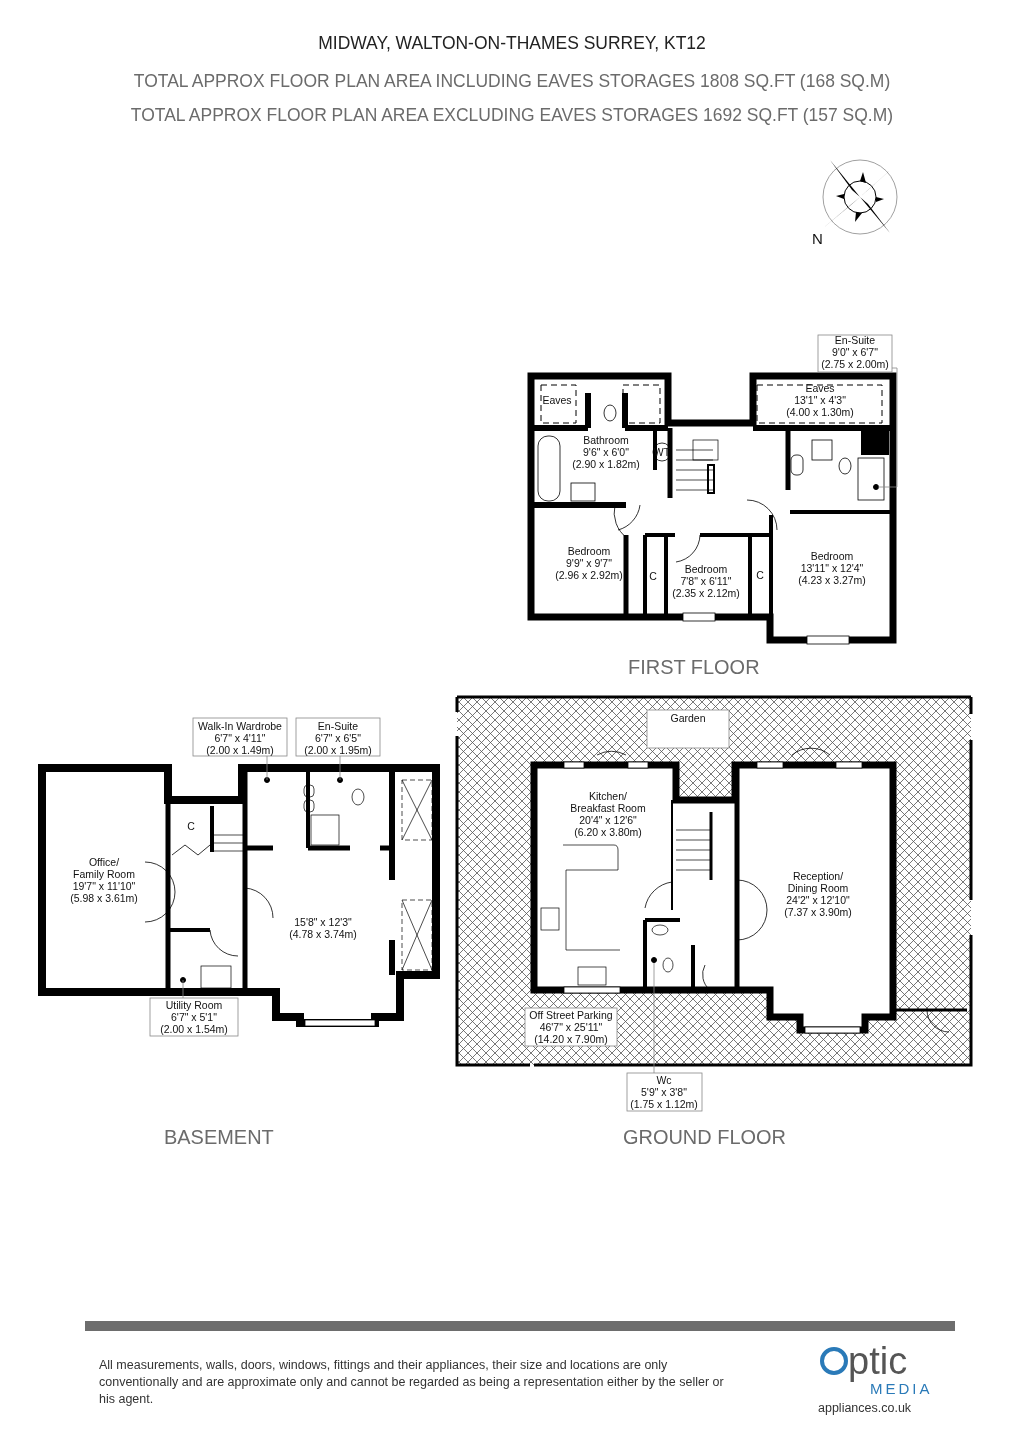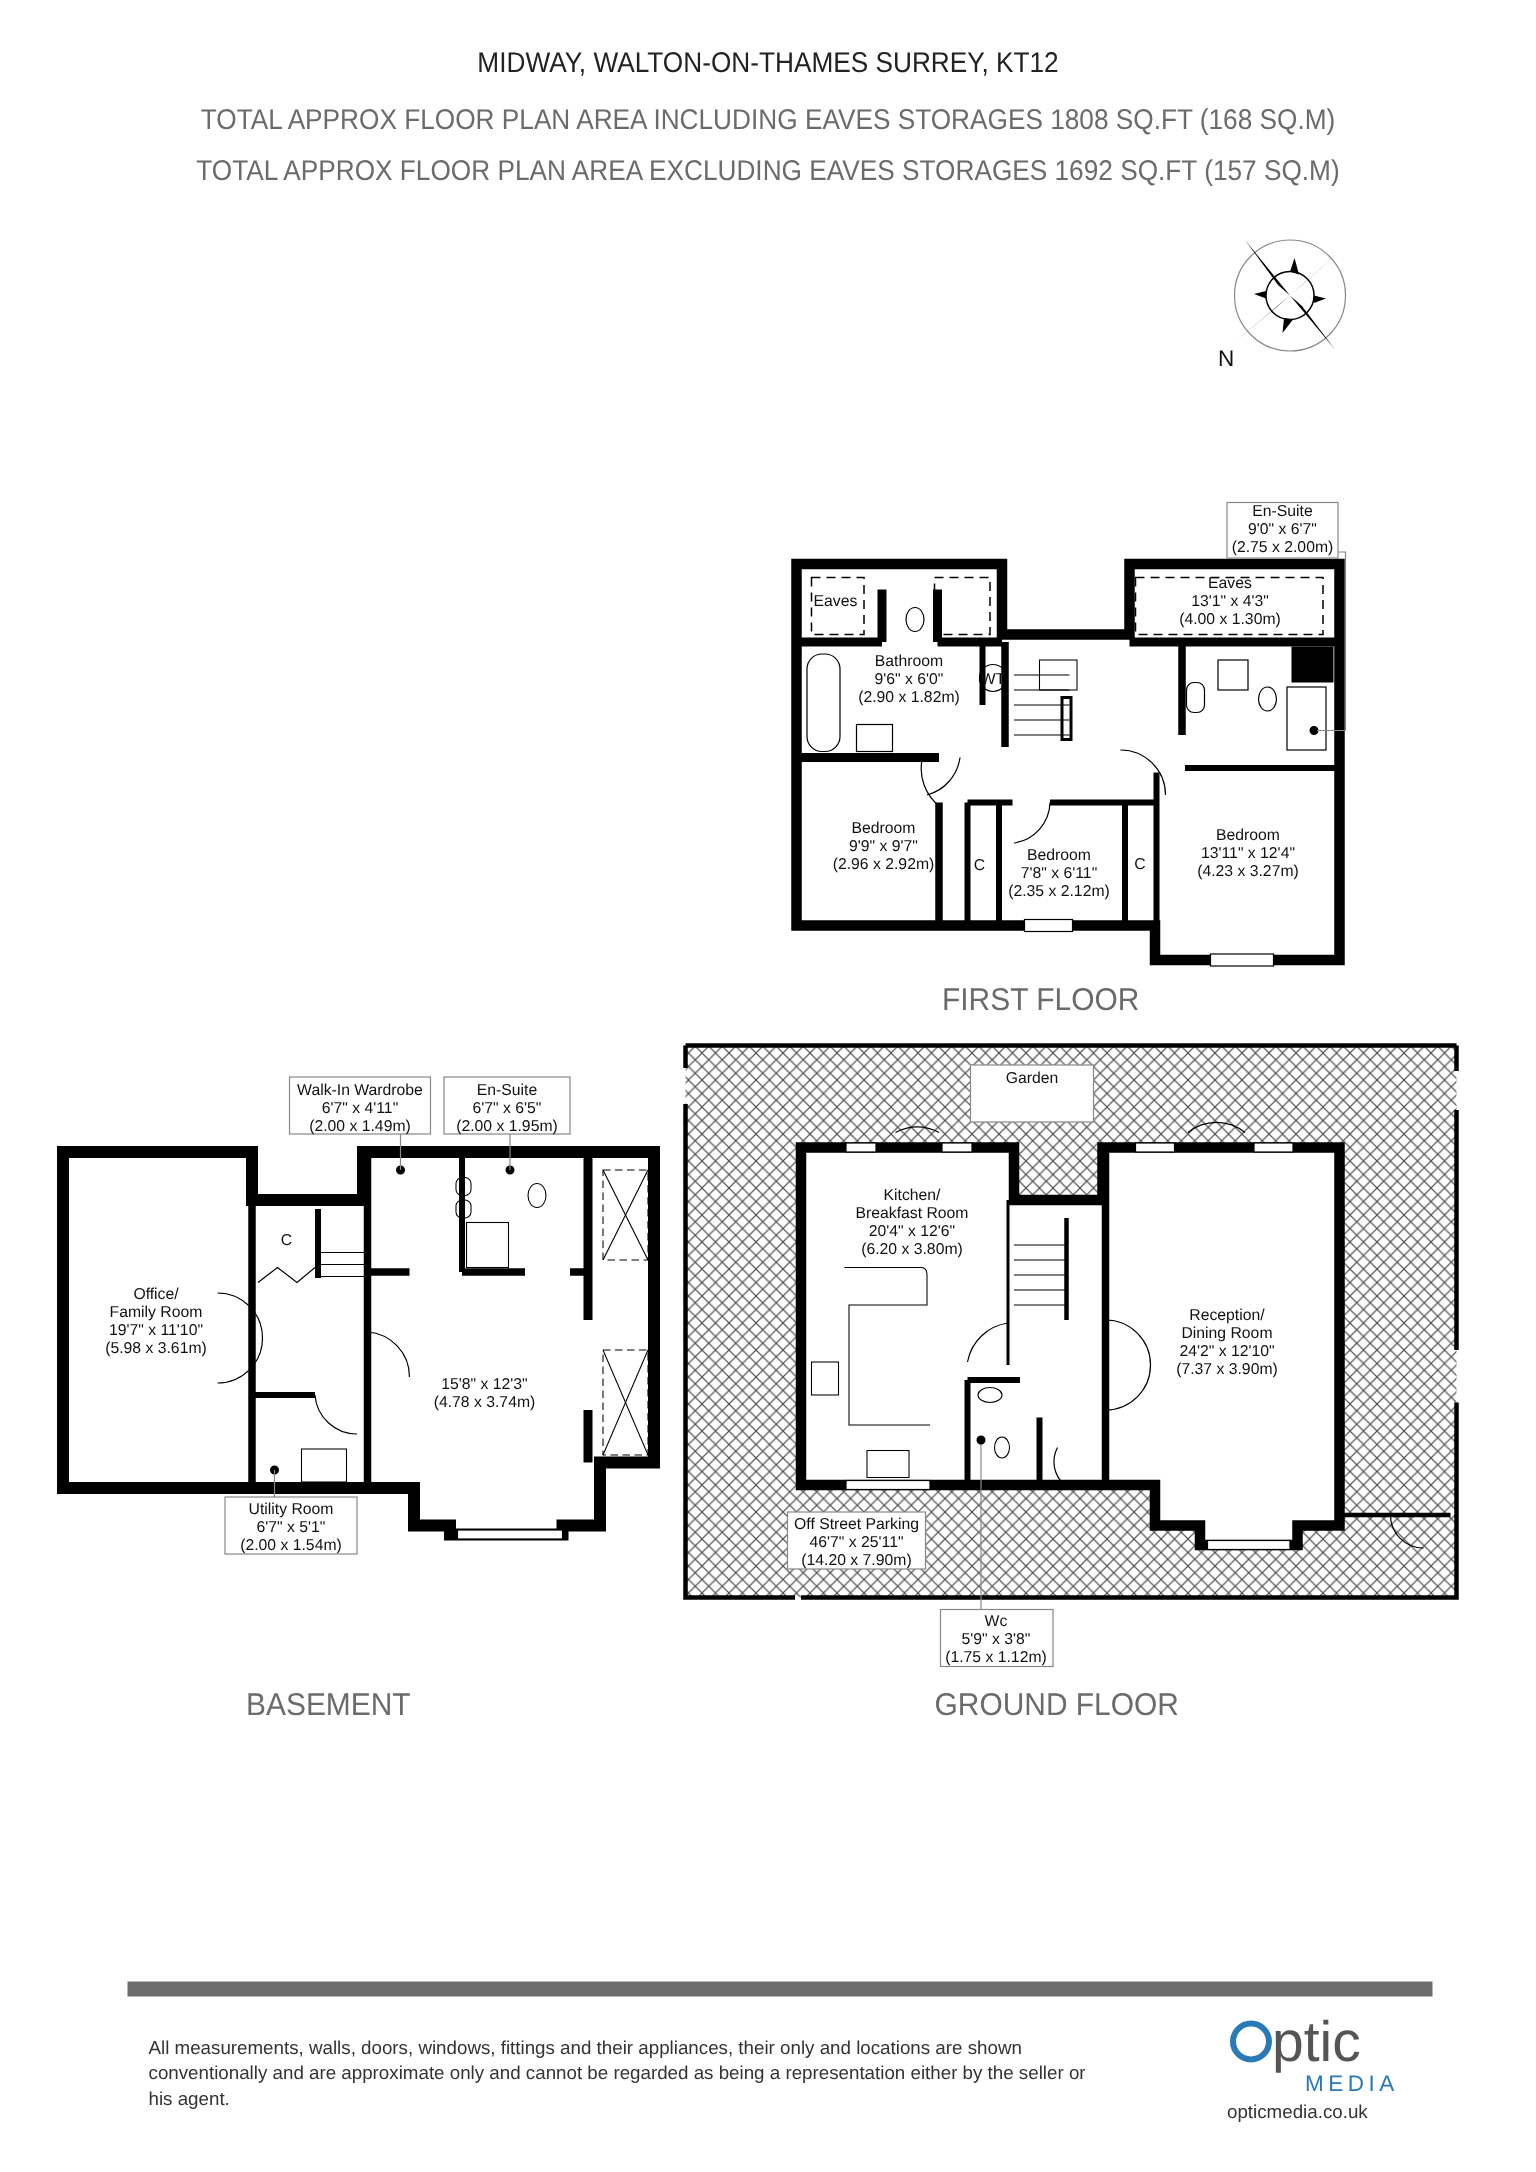"All measurements, walls, doors, windows," div.disclaimer { text: only and locations are shown -> size and locations are only }
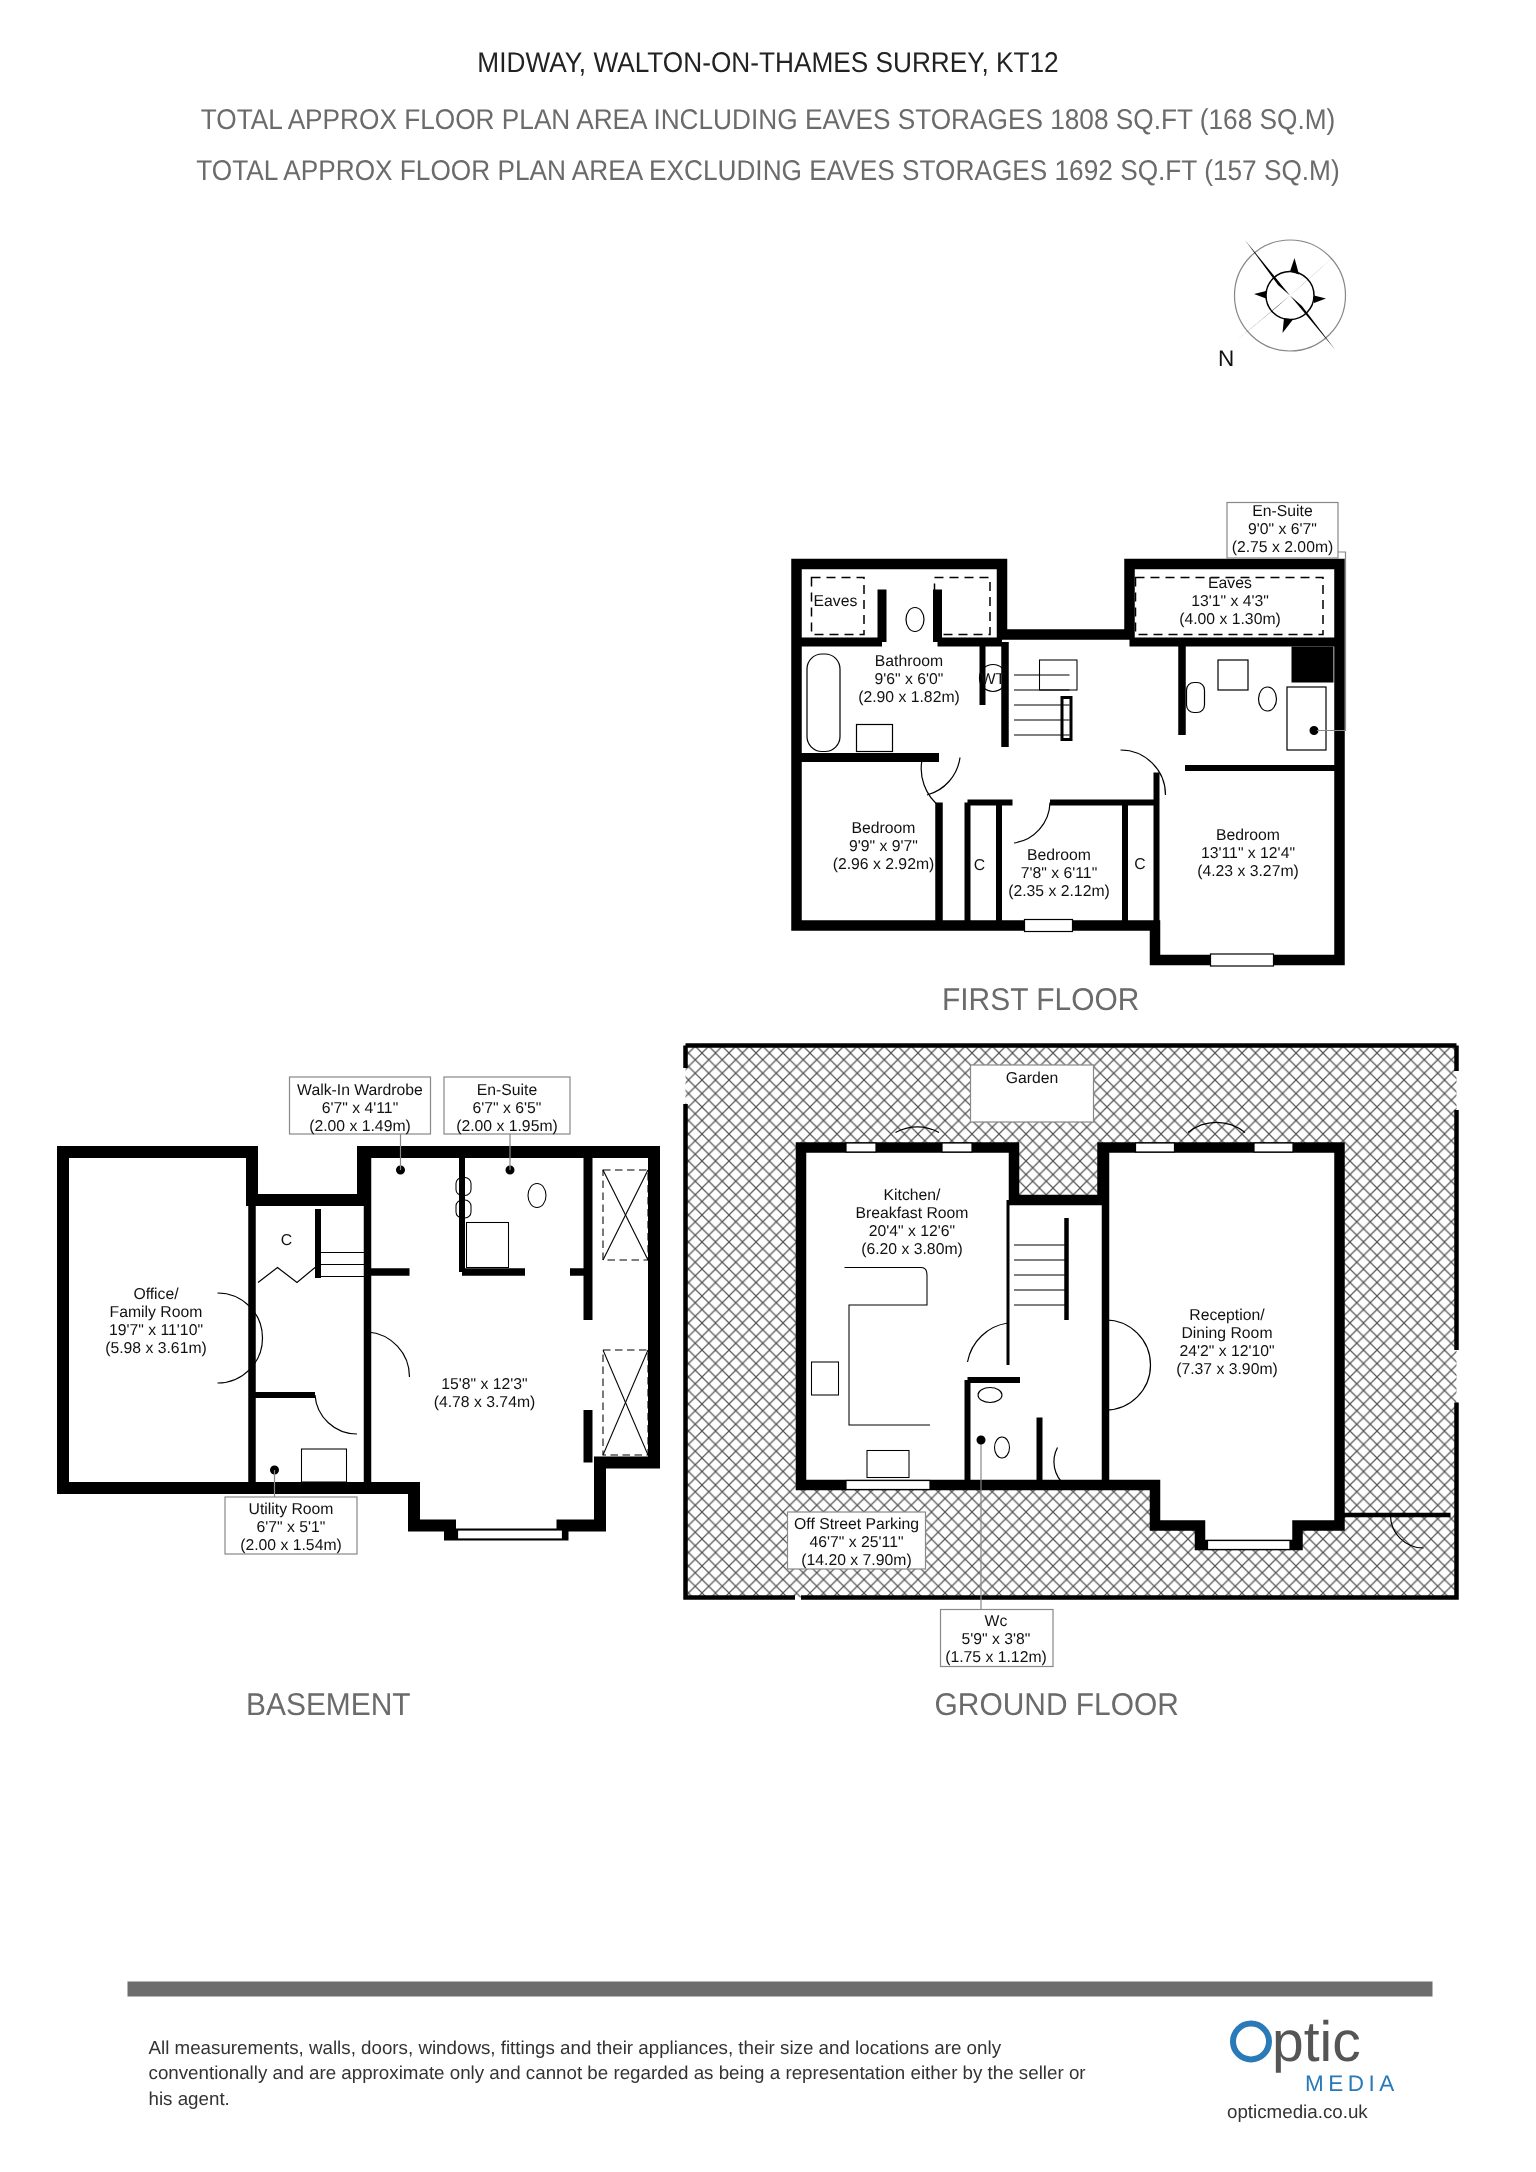"opticmedia.co.uk" div.logo-url { text: opticmedia.co.uk -> appliances.co.uk }
